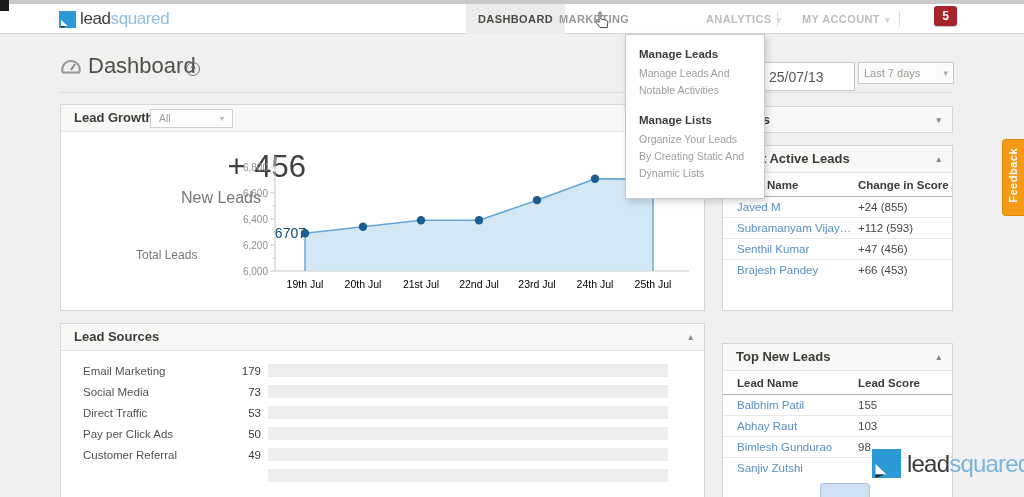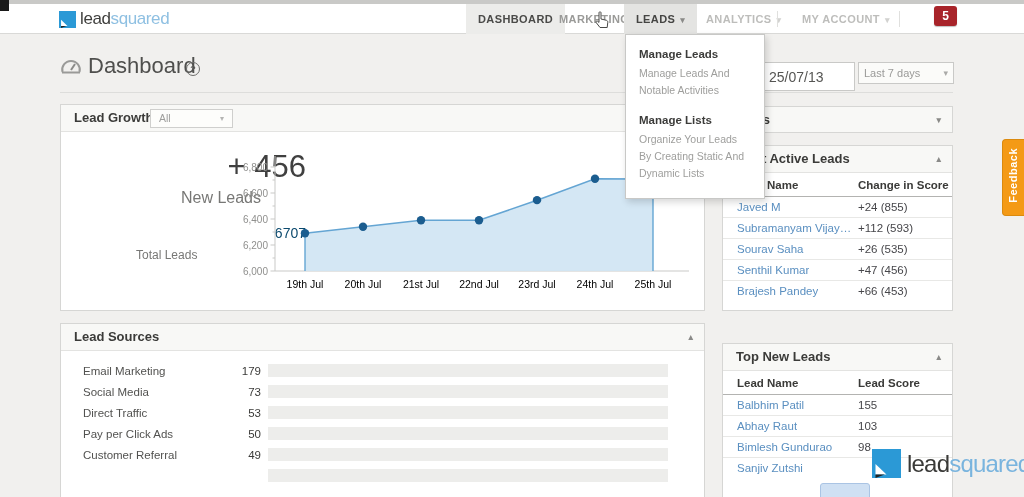"LEADS ▾" div.nav-item { html: <div><span>LEADS</span><span>▾</span></div> -> none }
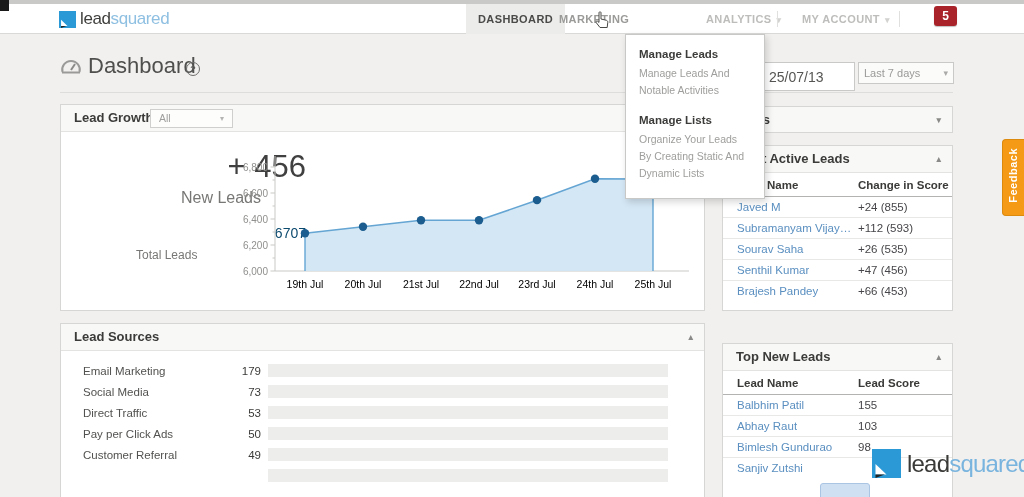"Sourav Saha" div.lt-row { html: <div> <span>Sourav Saha</span> <span>+26 (535)</span> </div> -> none }
